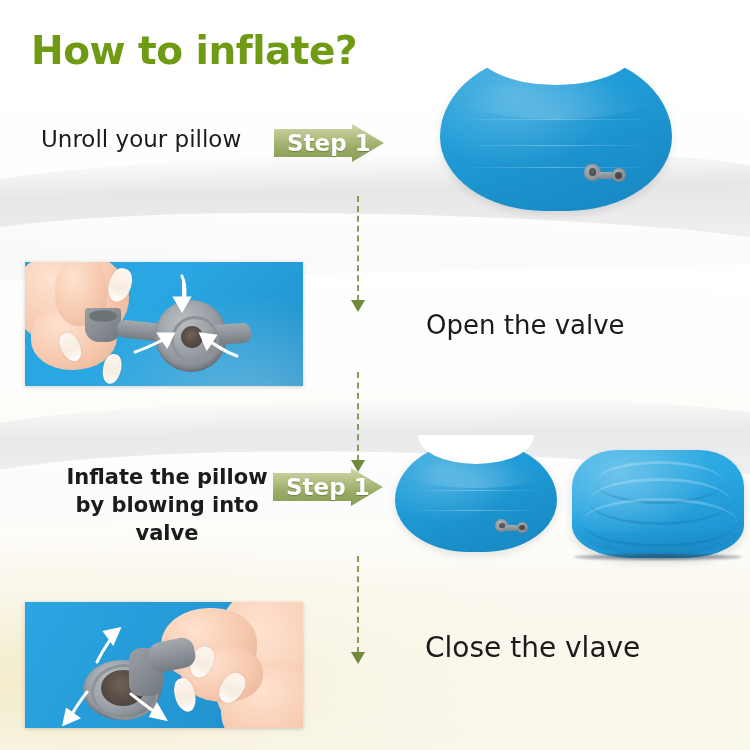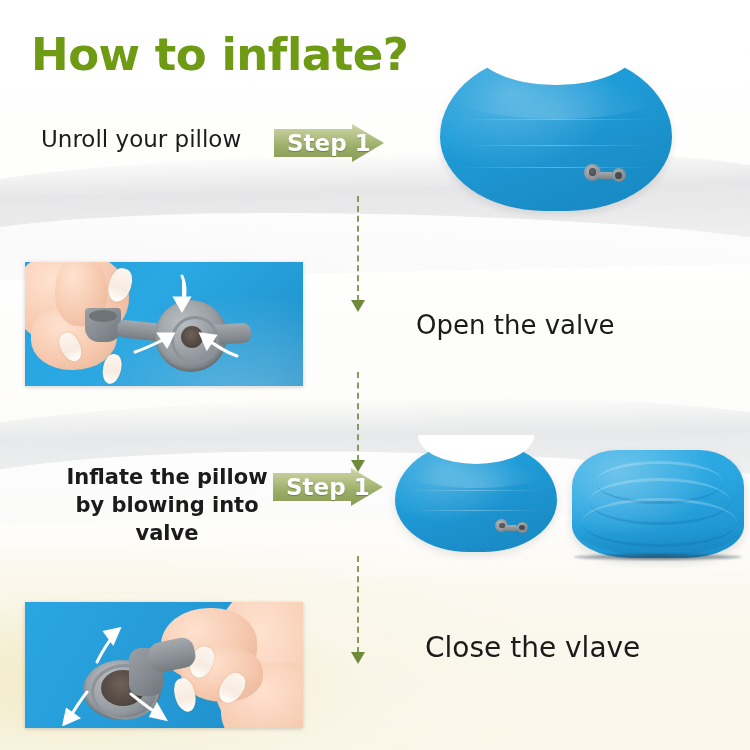"How to inflate?" .title { font-size: 45px -> 39px }
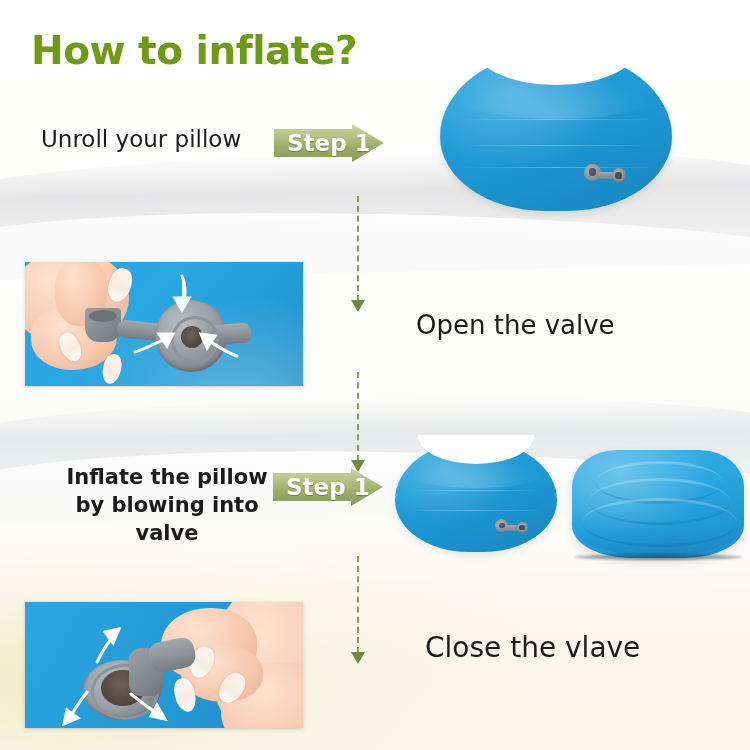"Open the valve" .cap2 { left: 416px -> 426px }
